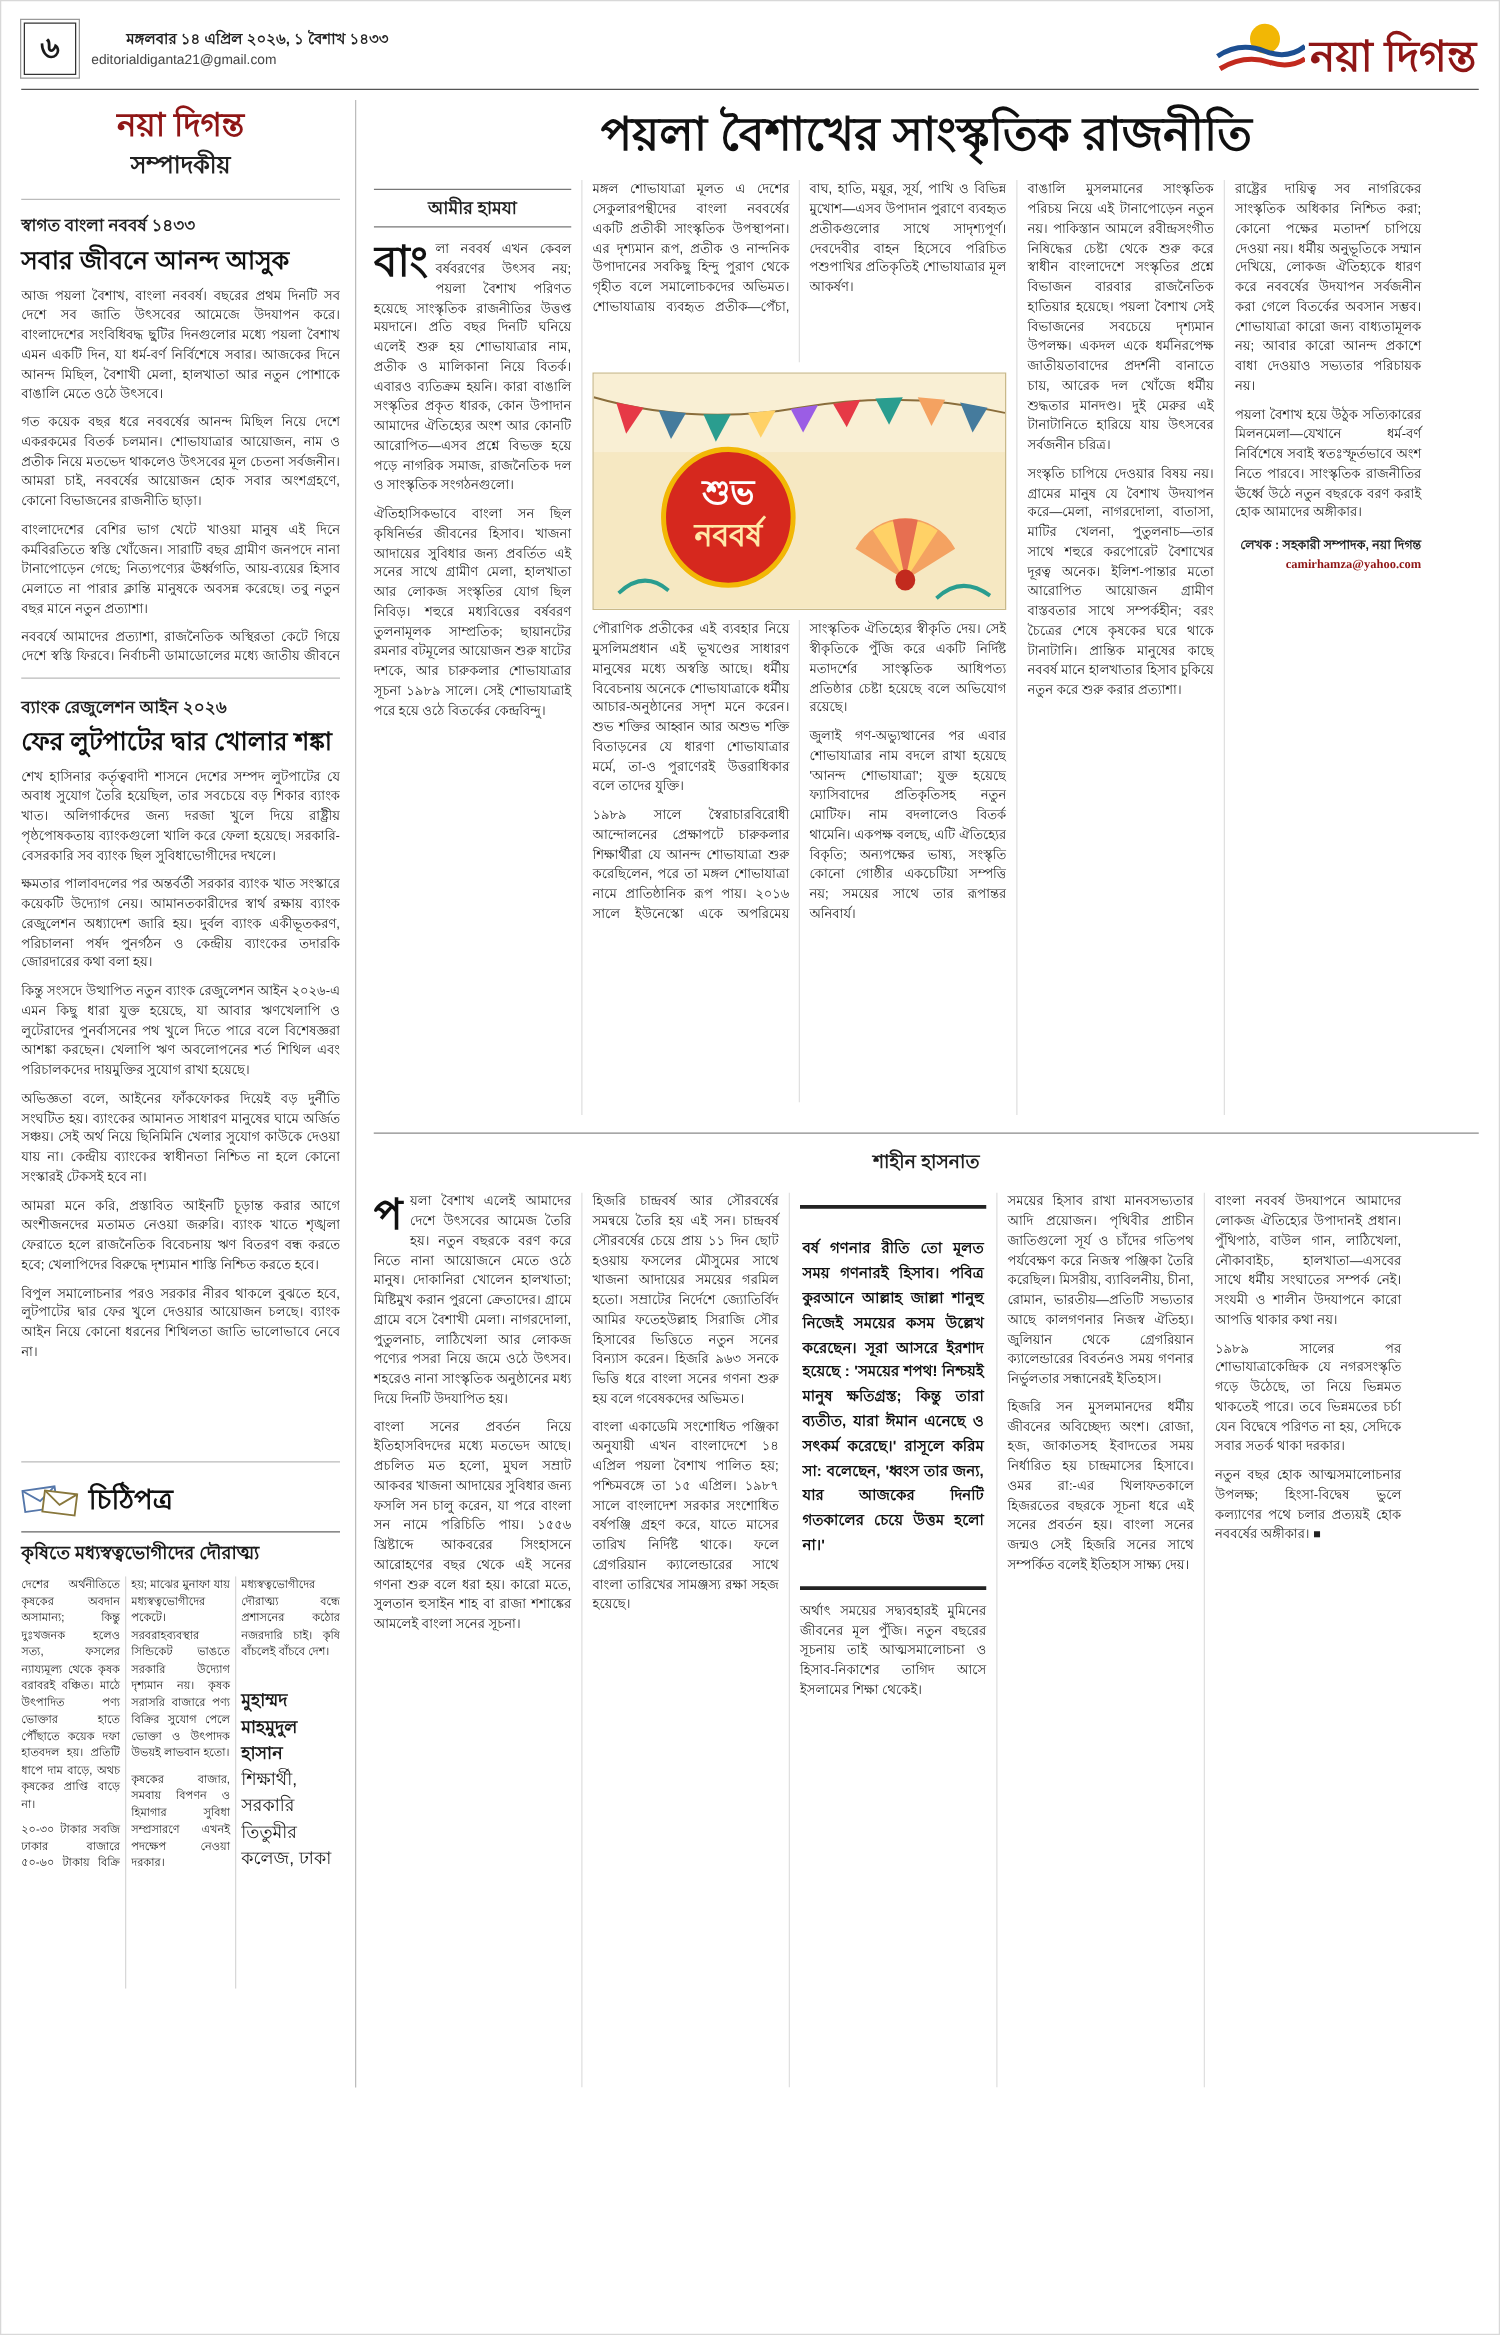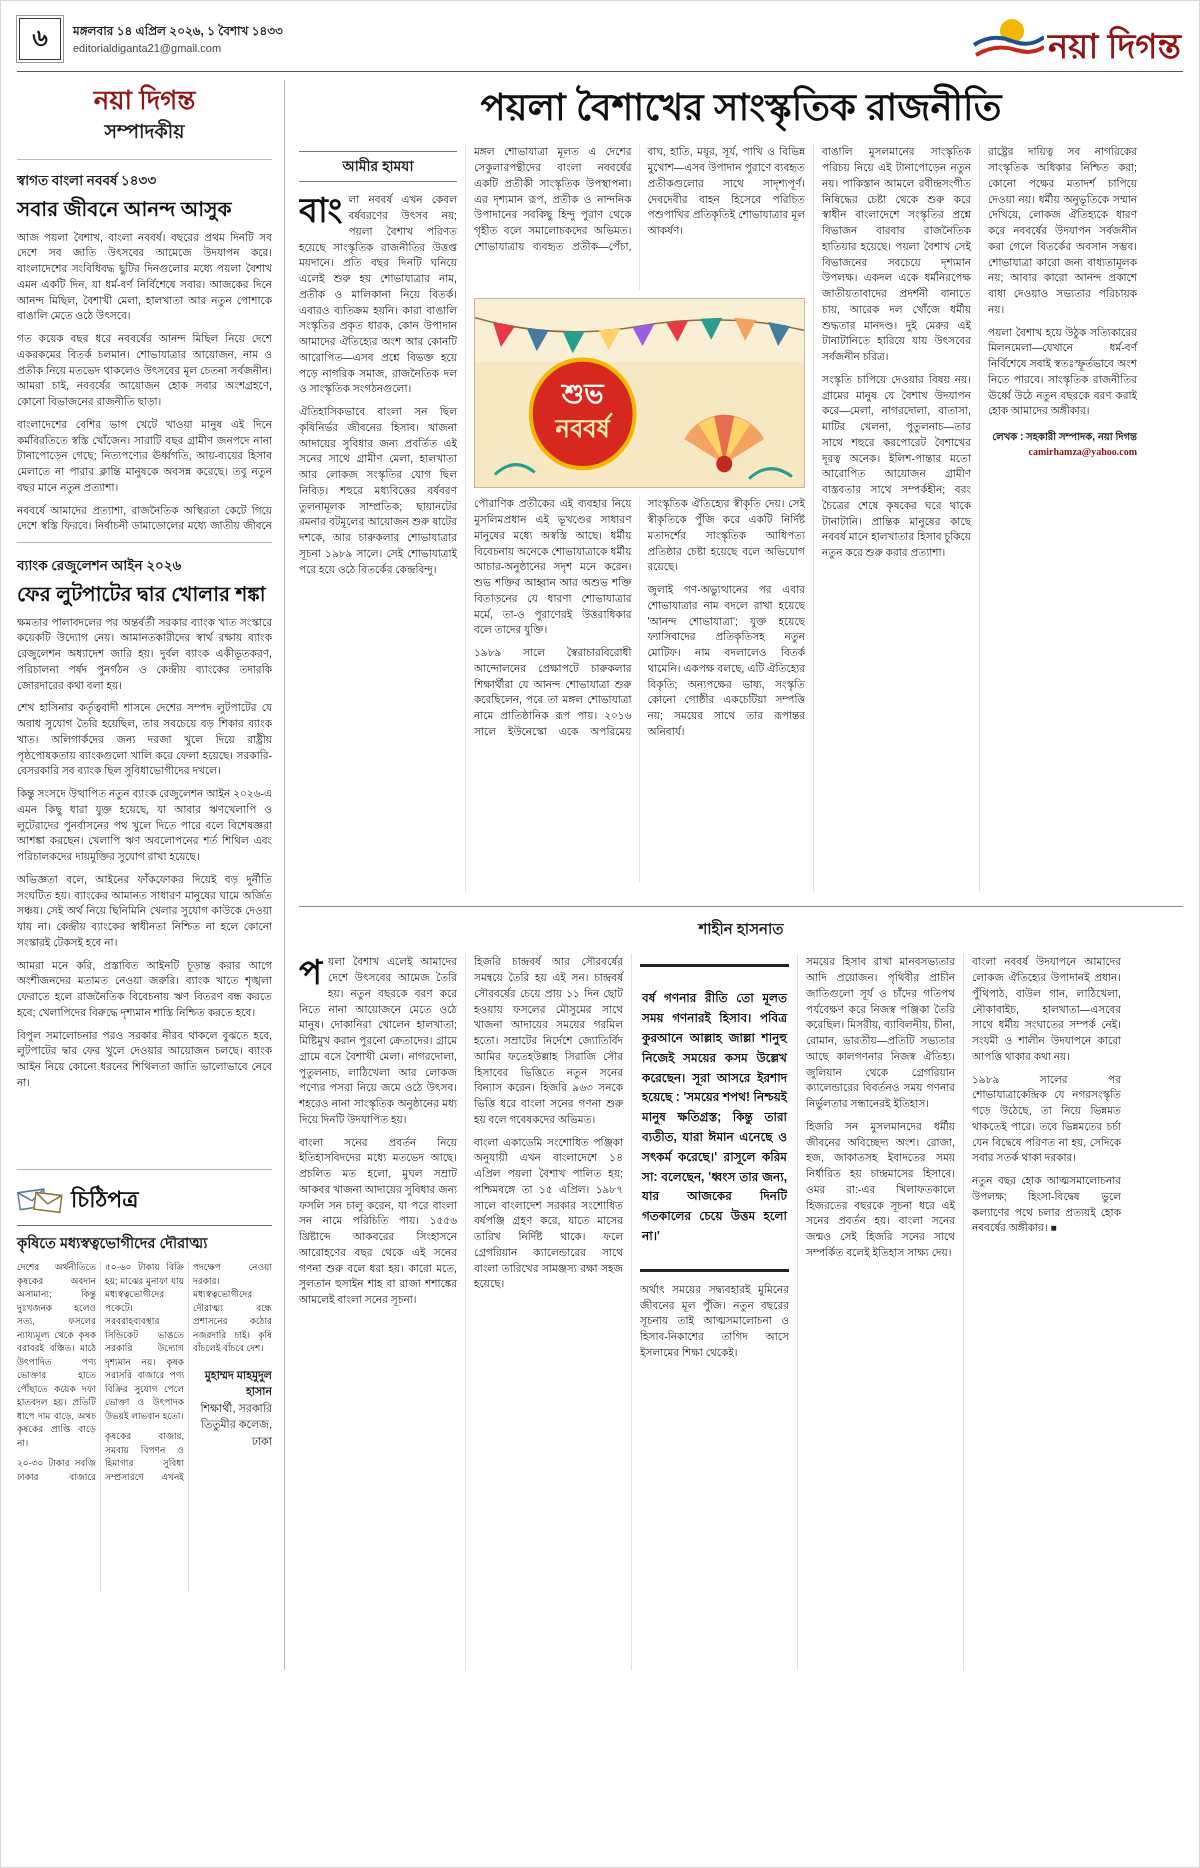"মঙ্গলবার ১৪ এপ্রিল ২০২৬, ১" .date-line { margin-left: none -> 28px }
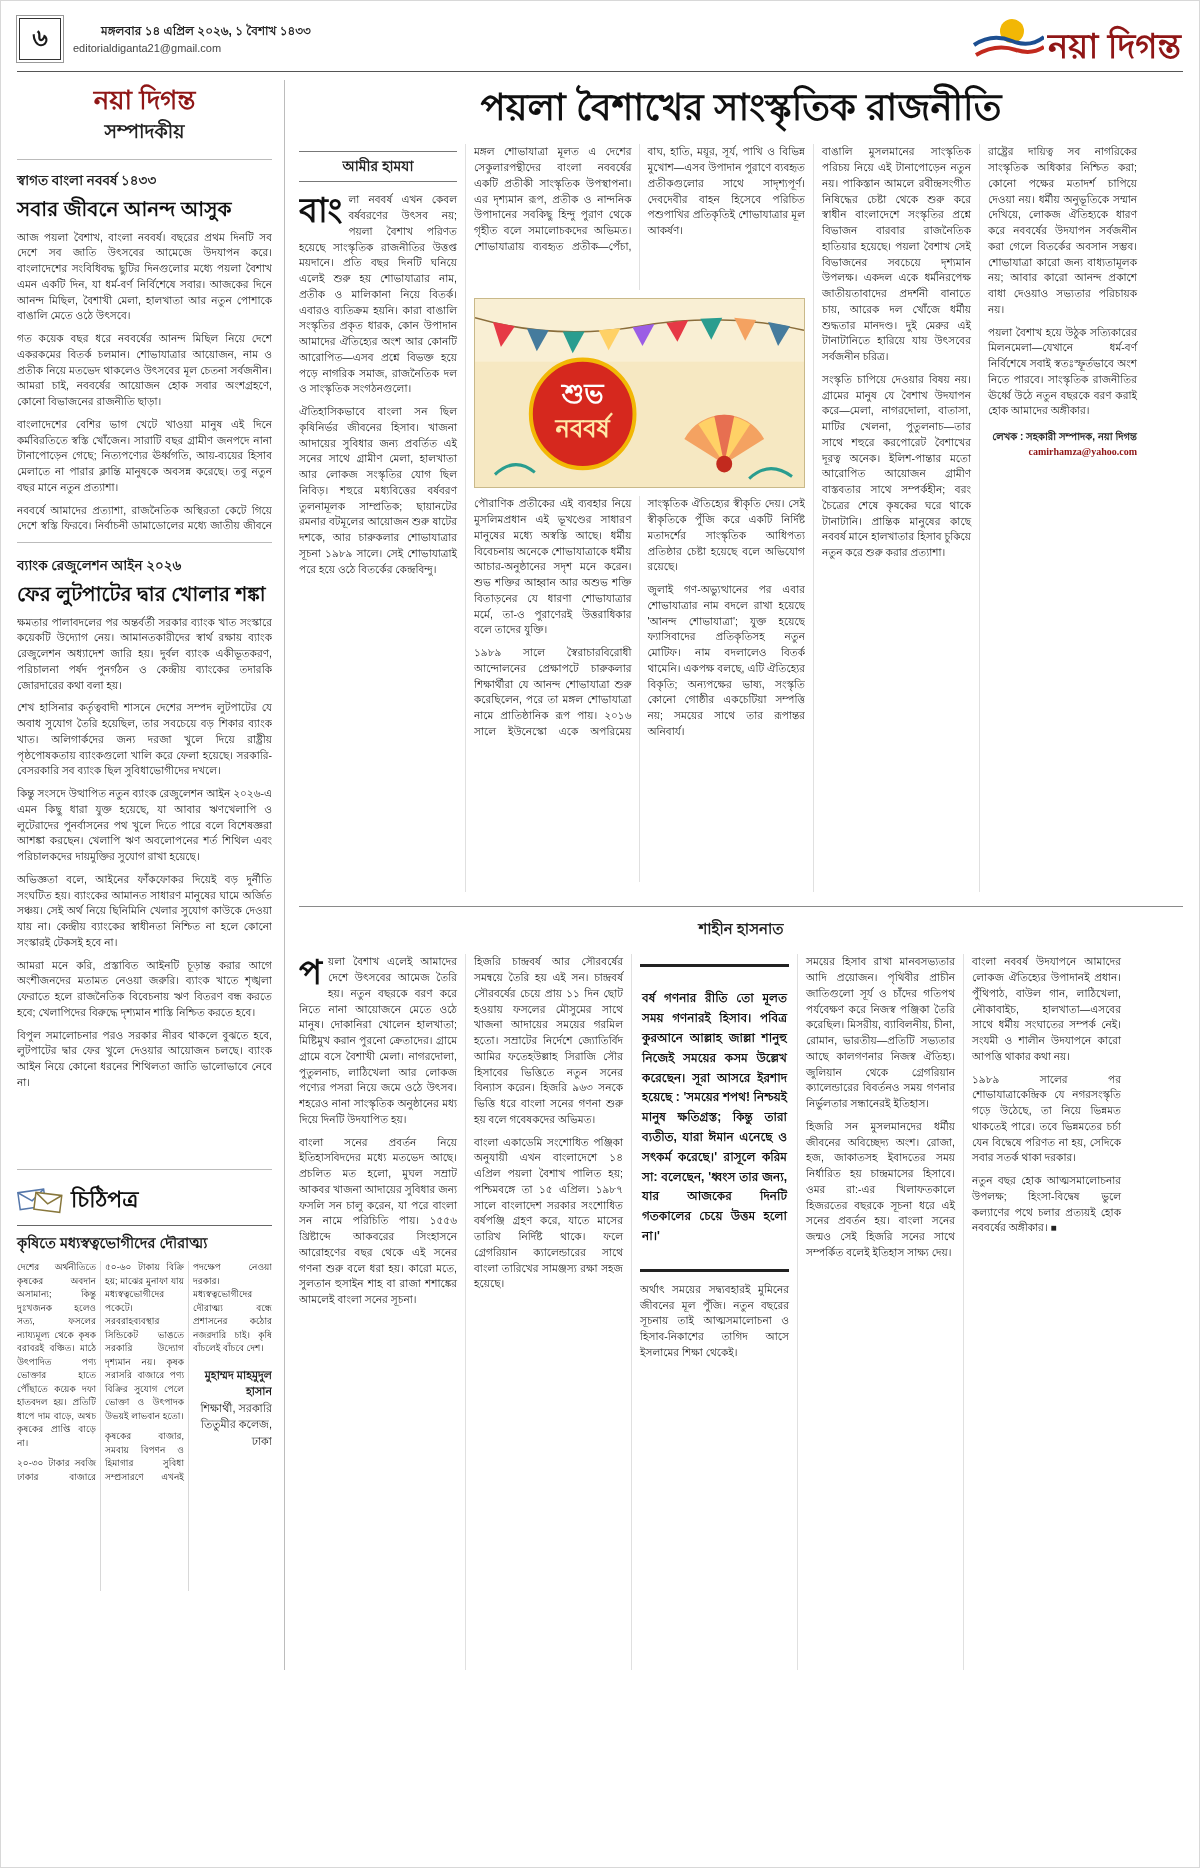"ক্ষমতার পালাবদলের পর অন্তর্বর্তী সরকার" p.p { order: before "শেখ হাসিনার কর্তৃত্ববাদী শাসনে দেশের" -> after "শেখ হাসিনার কর্তৃত্ববাদী শাসনে দেশের" }
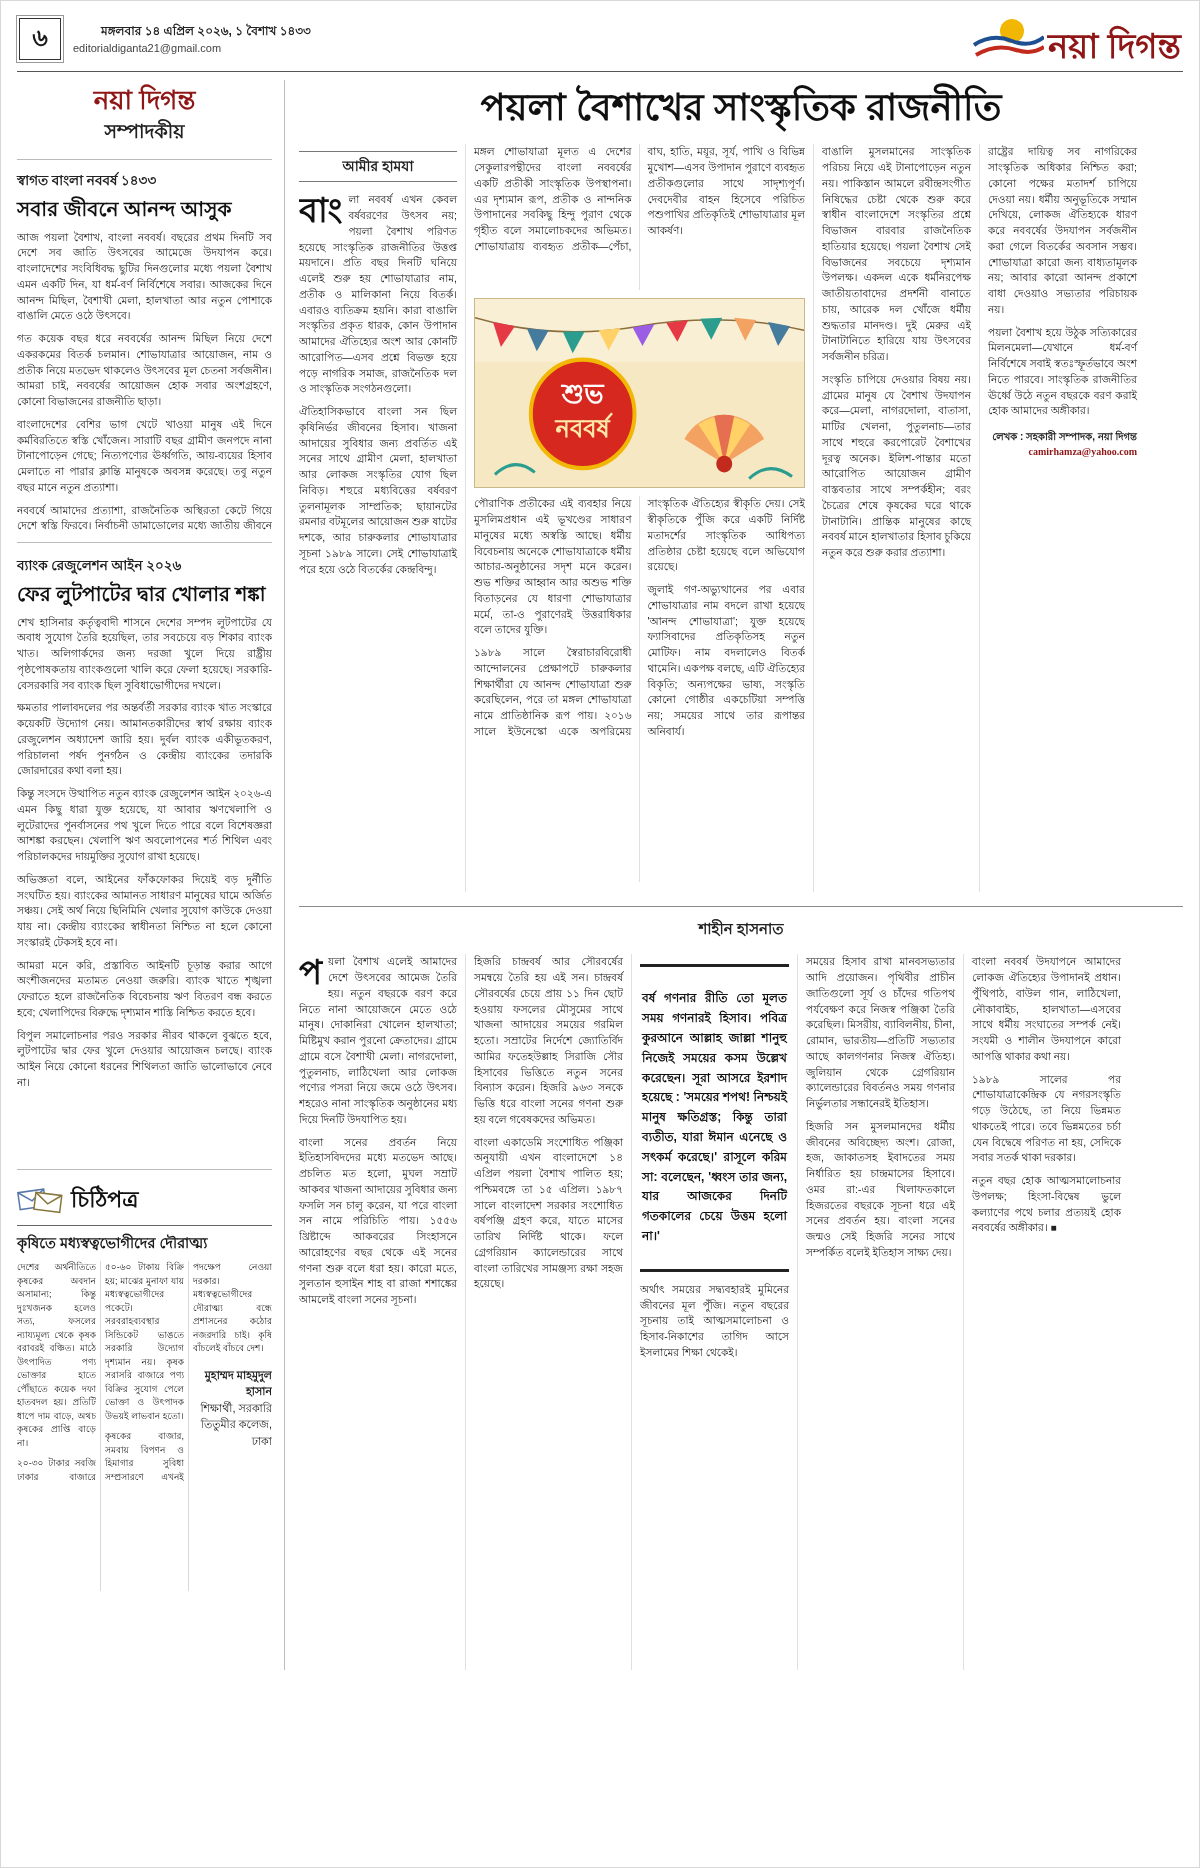"মুহাম্মদ মাহমুদুল হাসান" .letter-sig { font-size: 11px -> 14px; margin-top: 11px -> 21px; text-align: right -> left }
